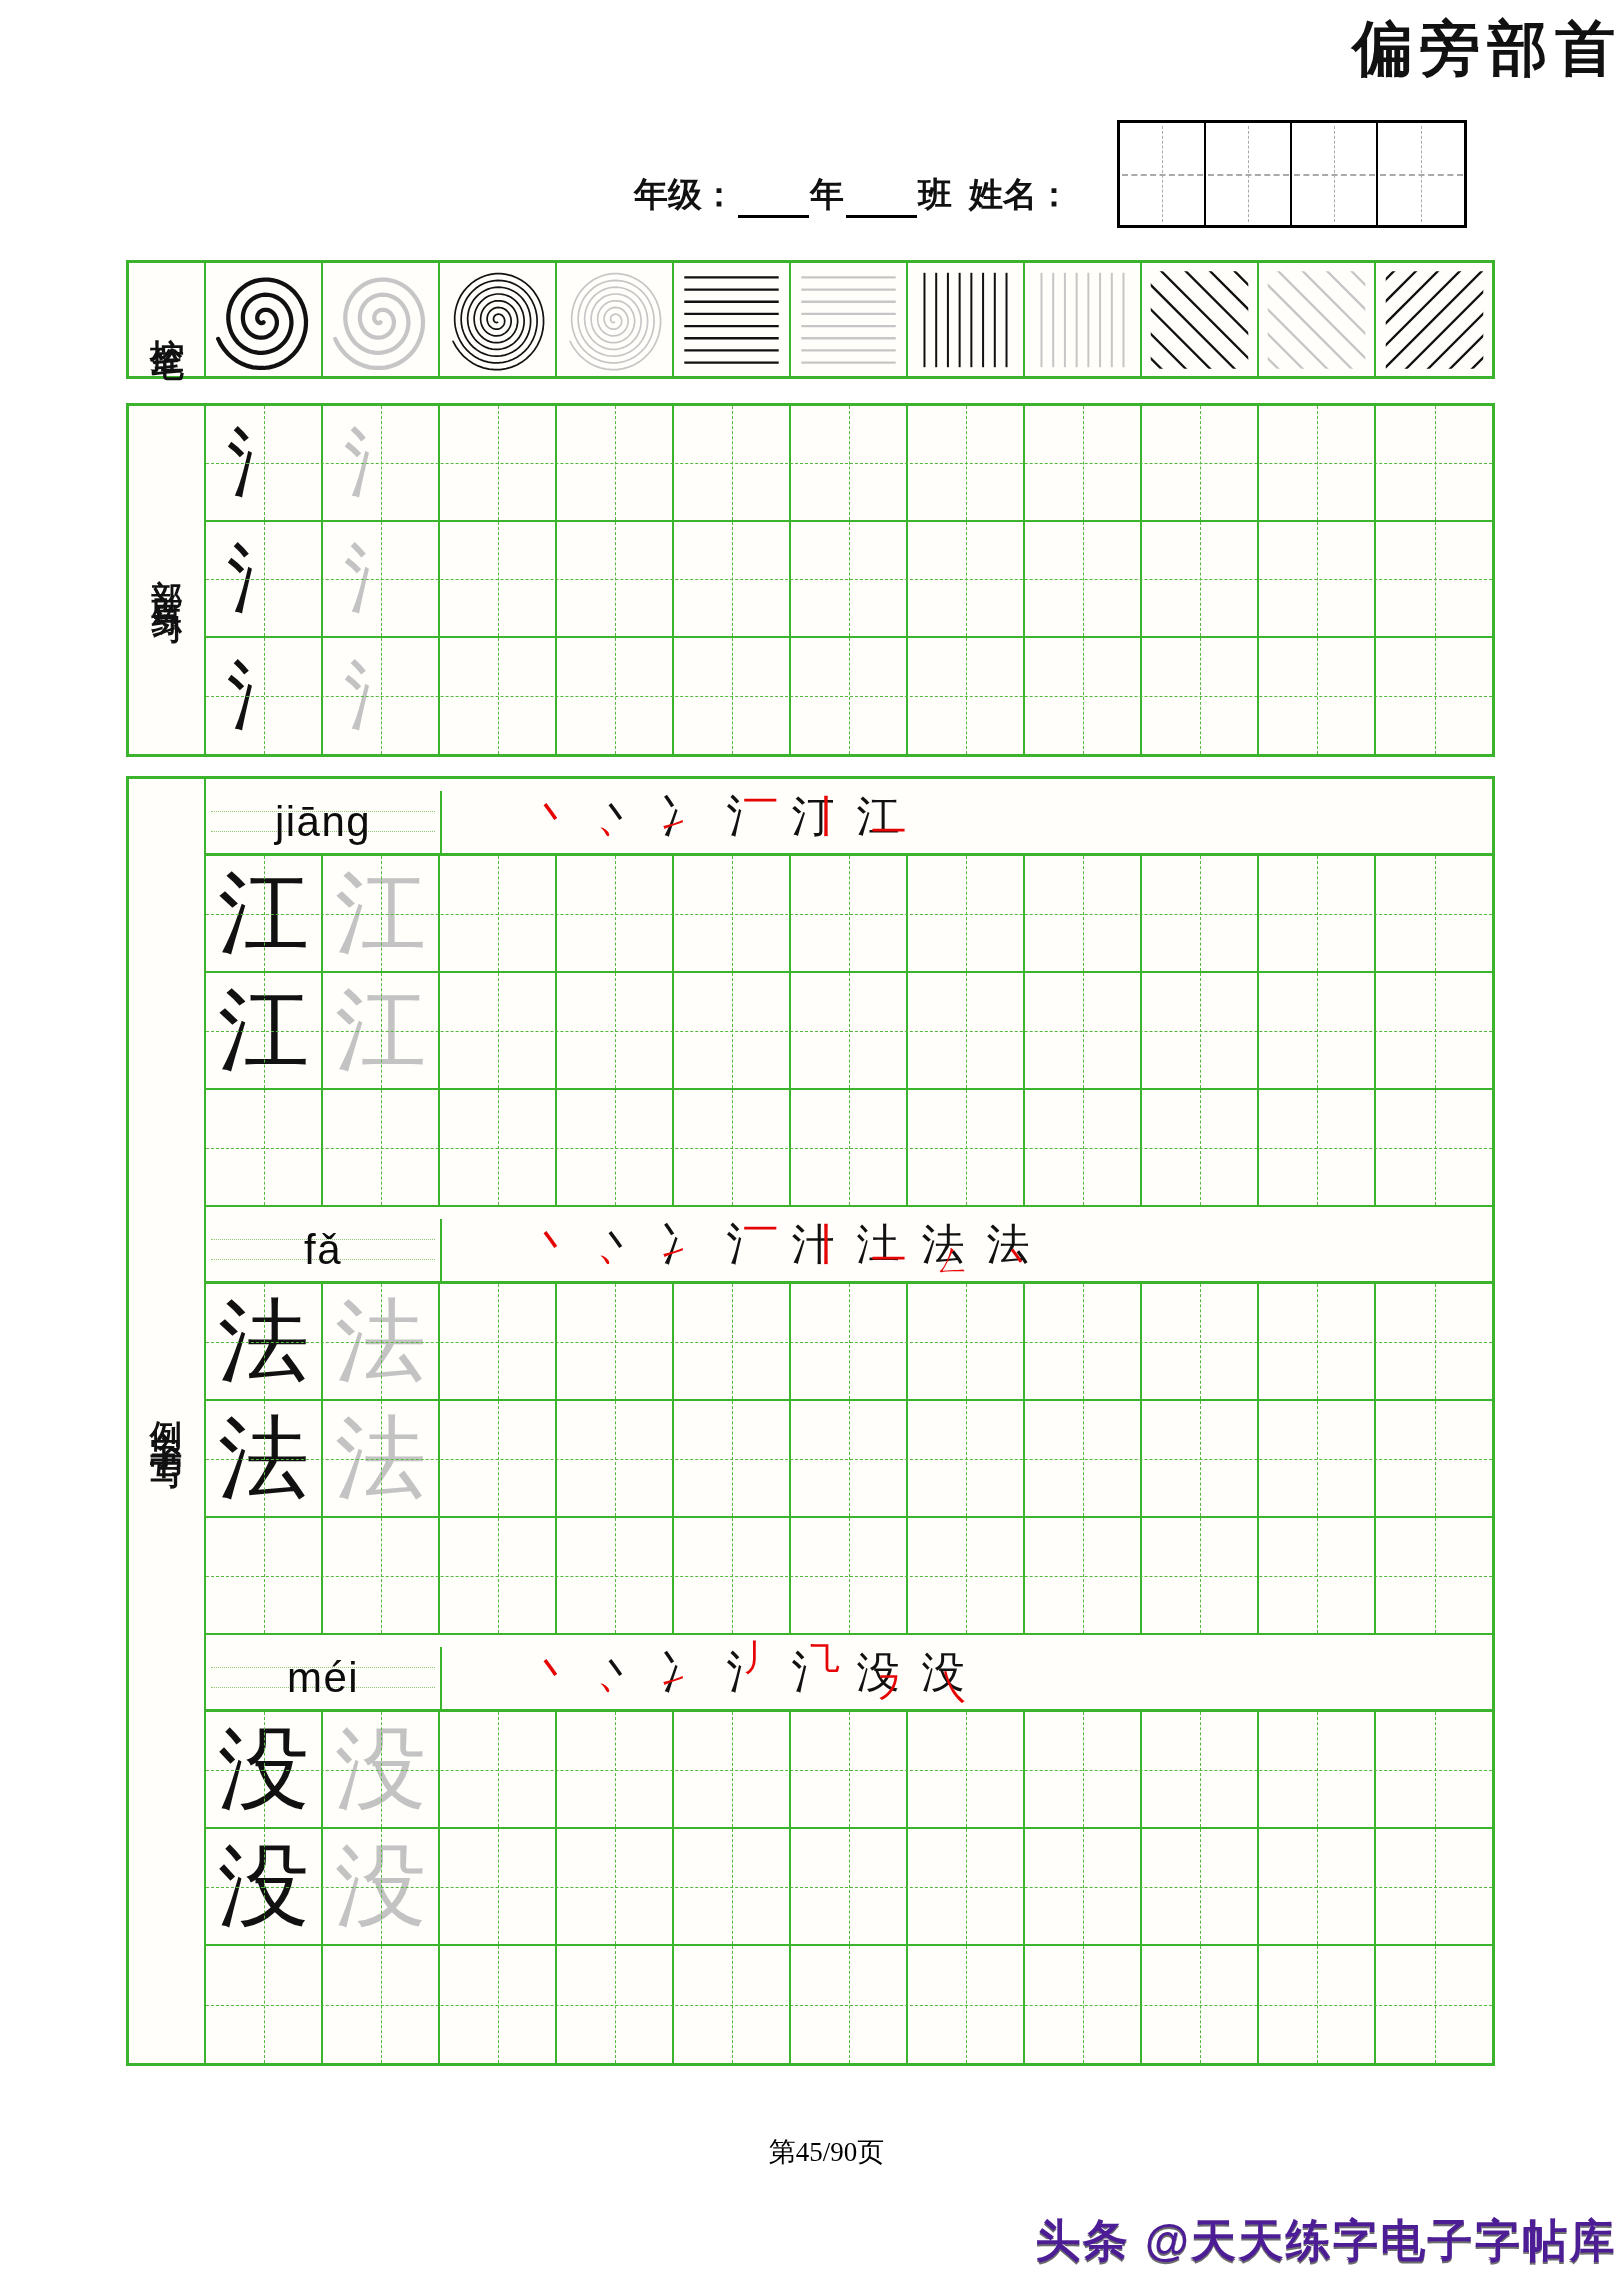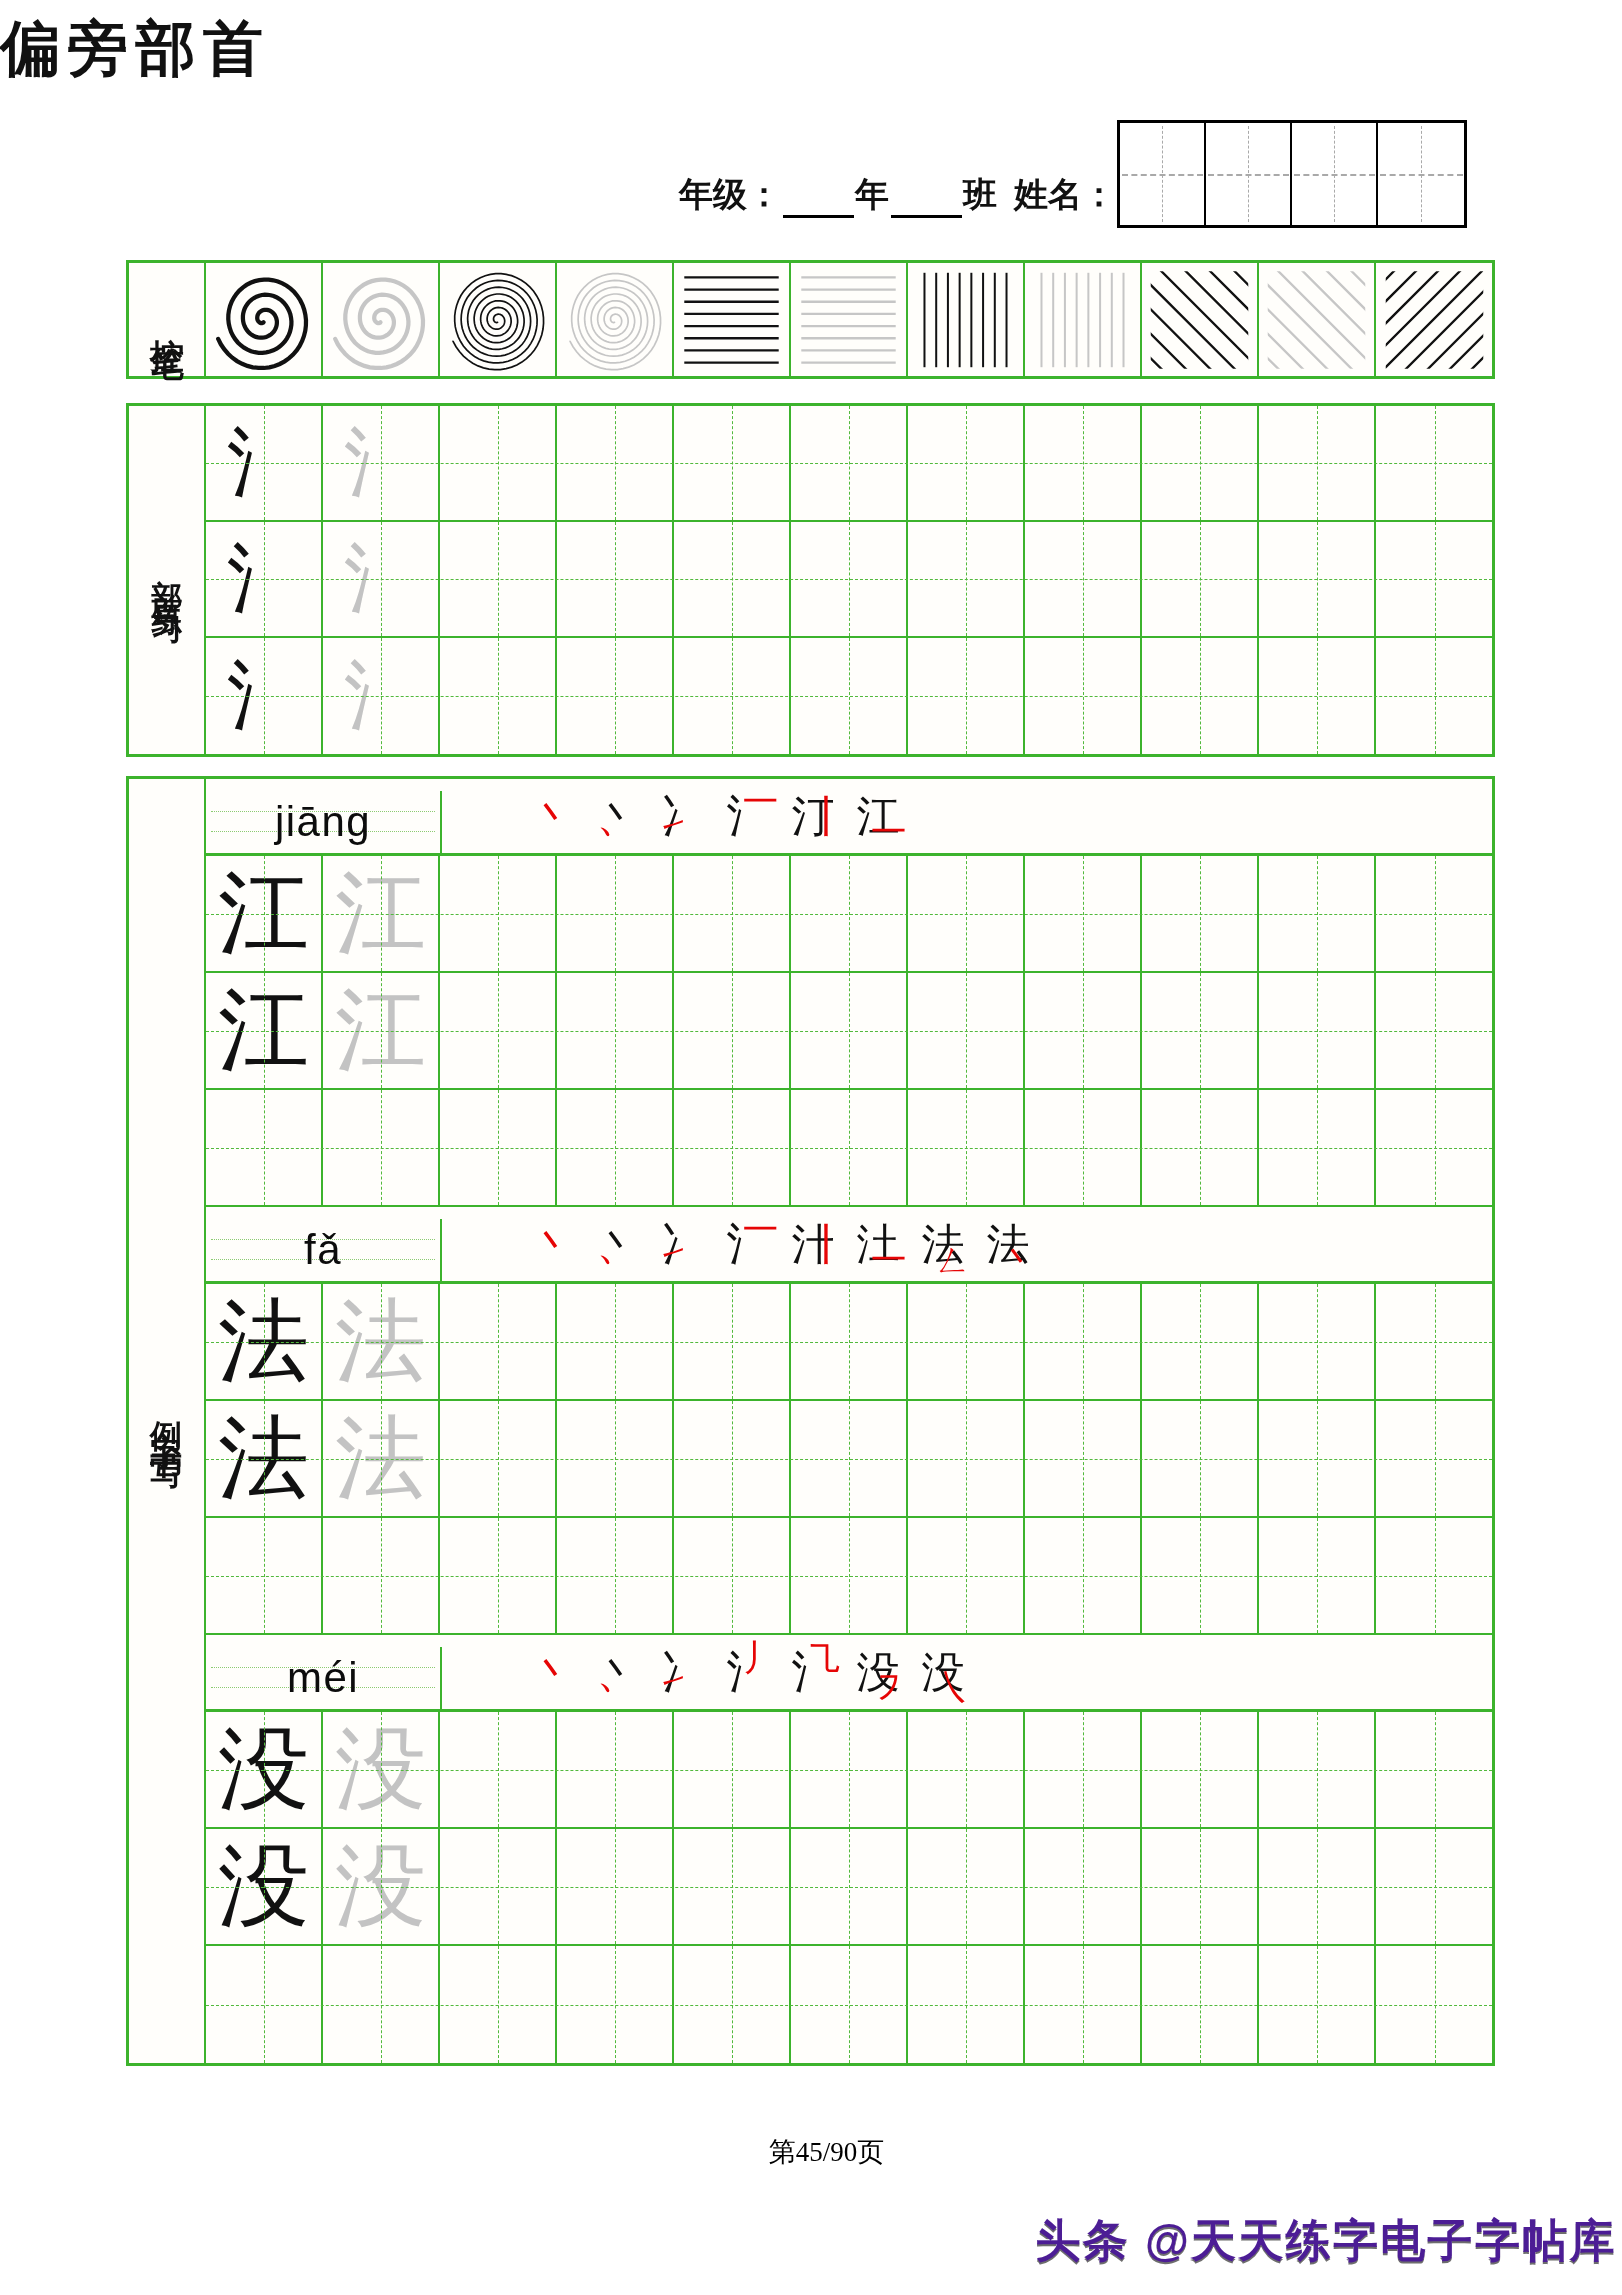"偏旁部首" .title { text-align: left -> right }
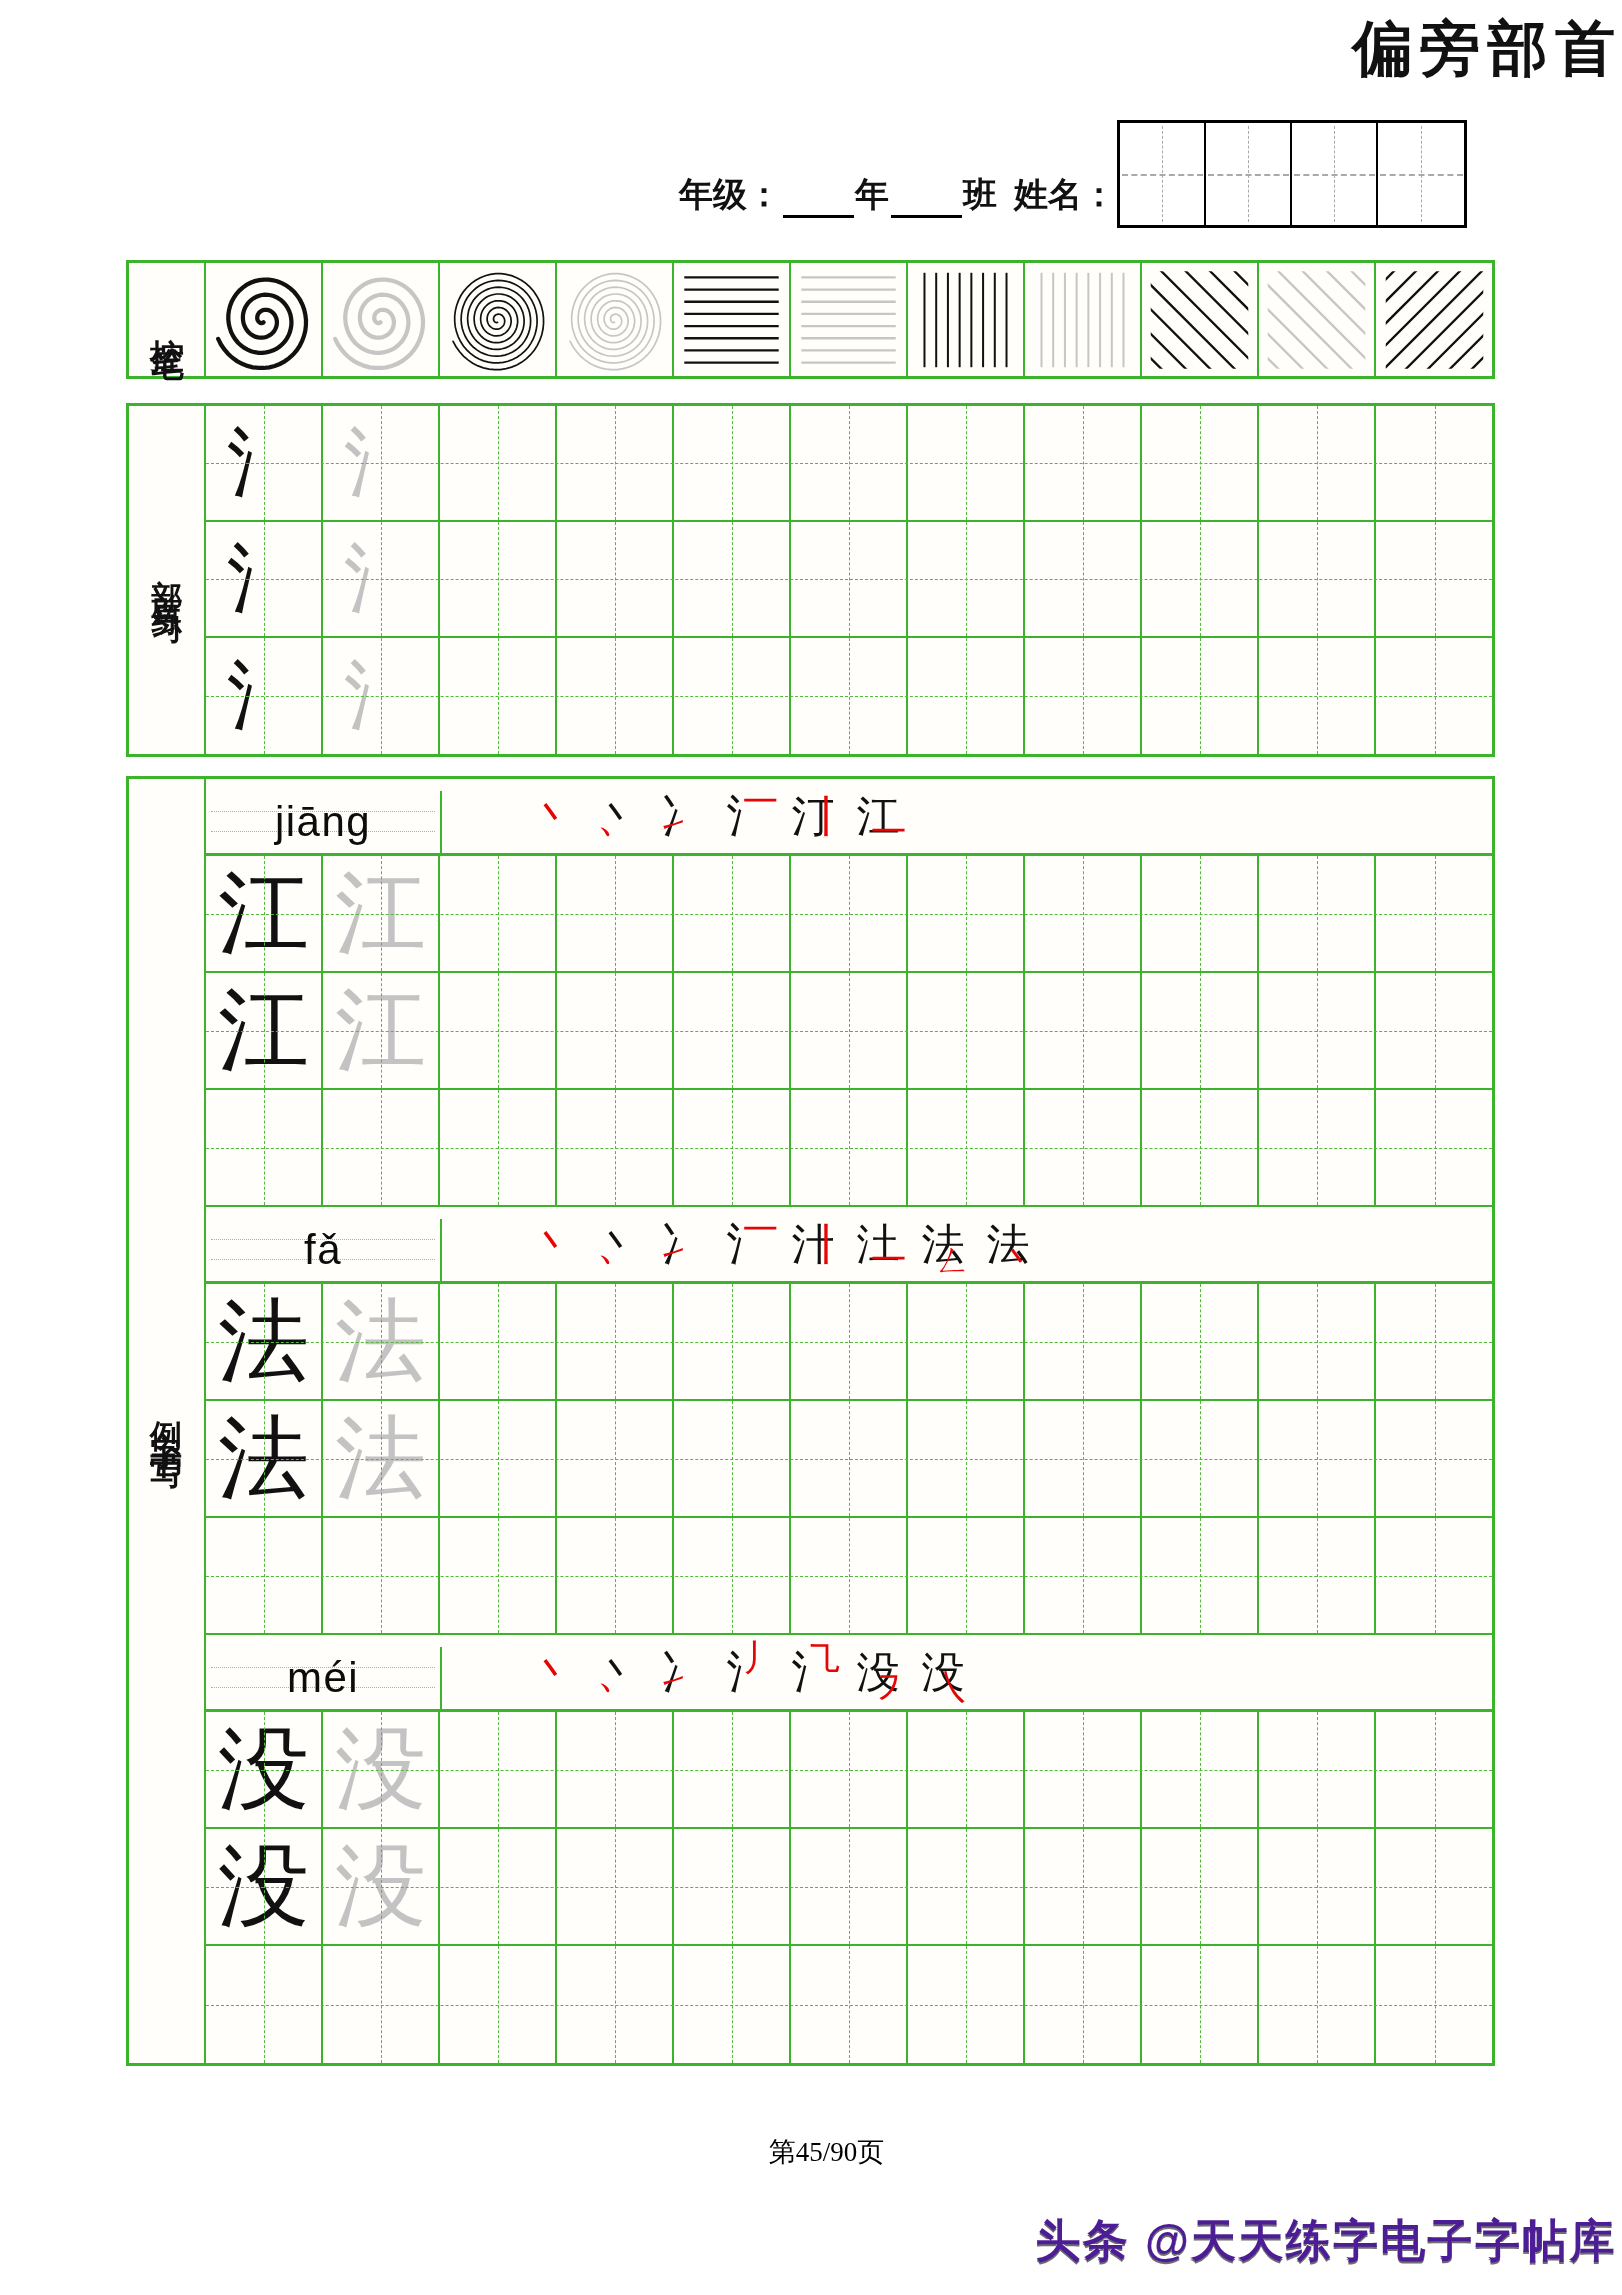"年级：" .form-line { margin-left: 45px -> none }
